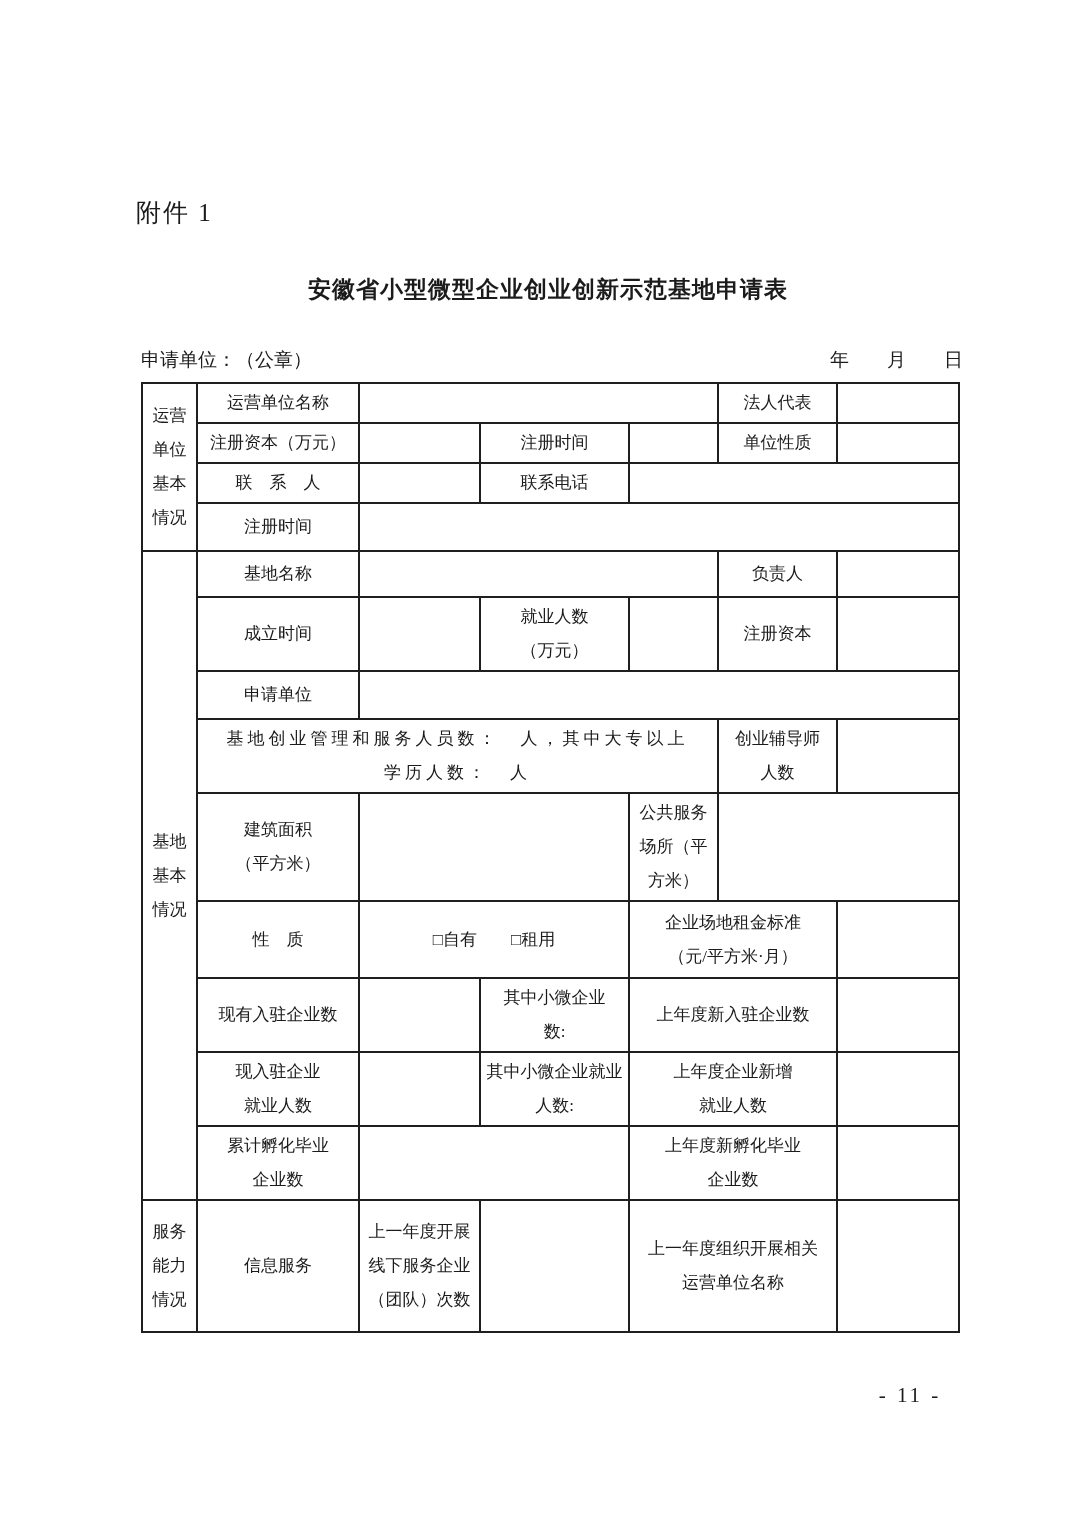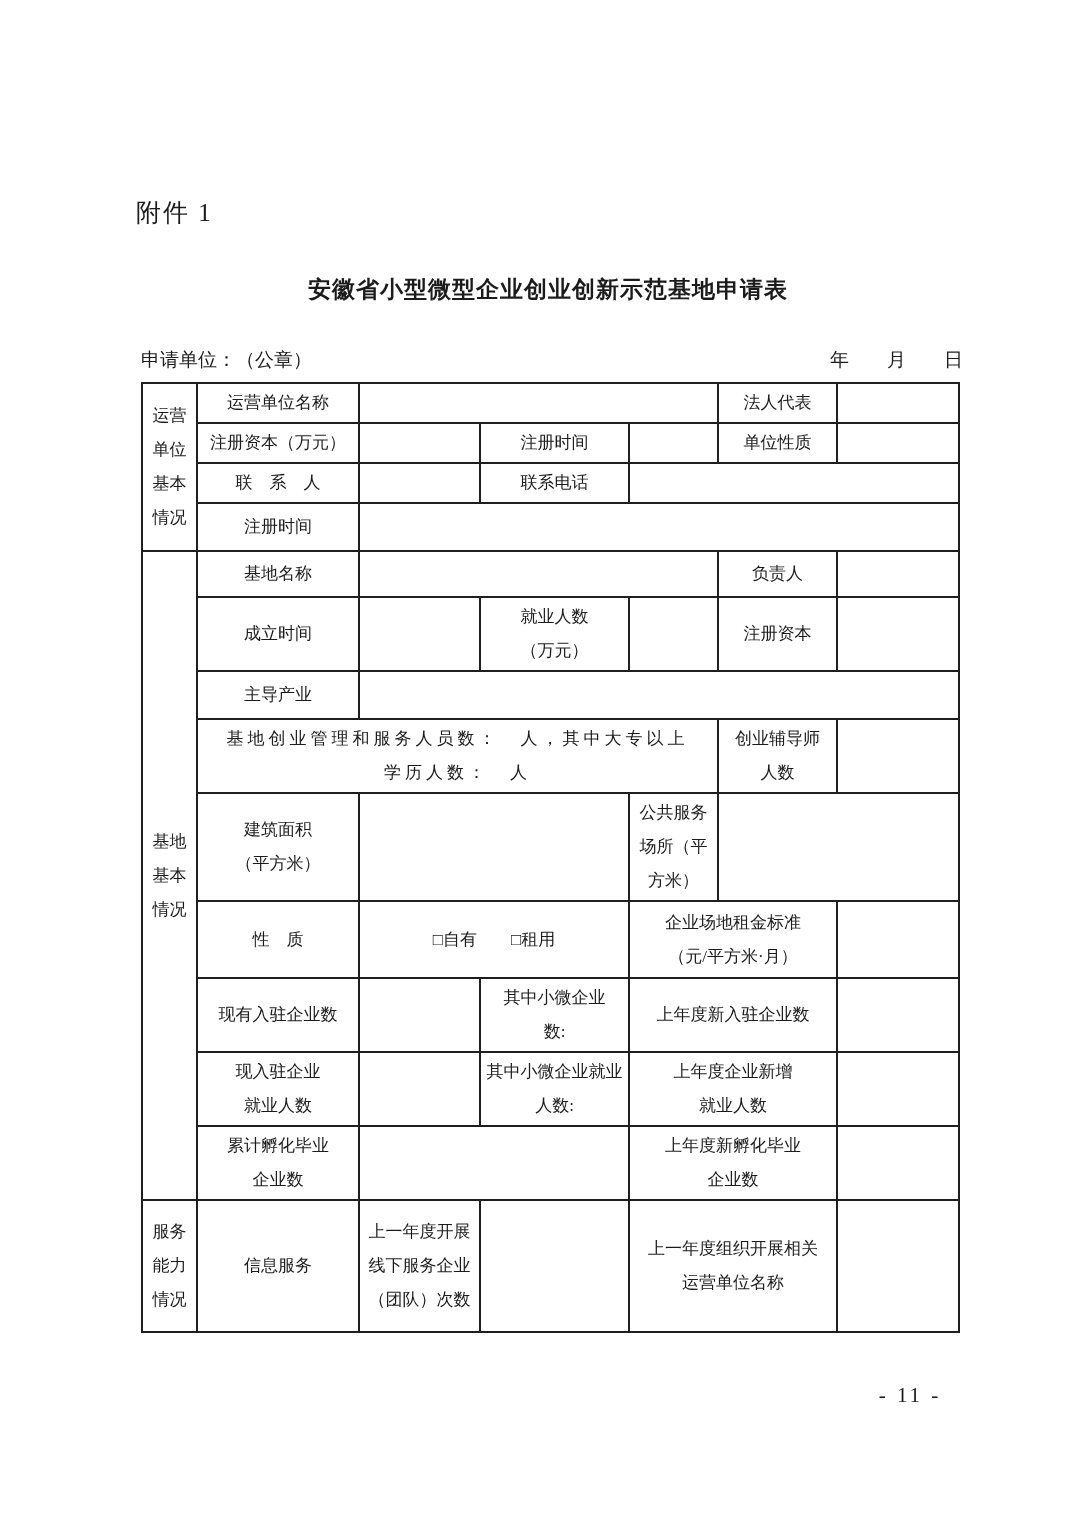"主导产业" td { text: 主导产业 -> 申请单位 }
